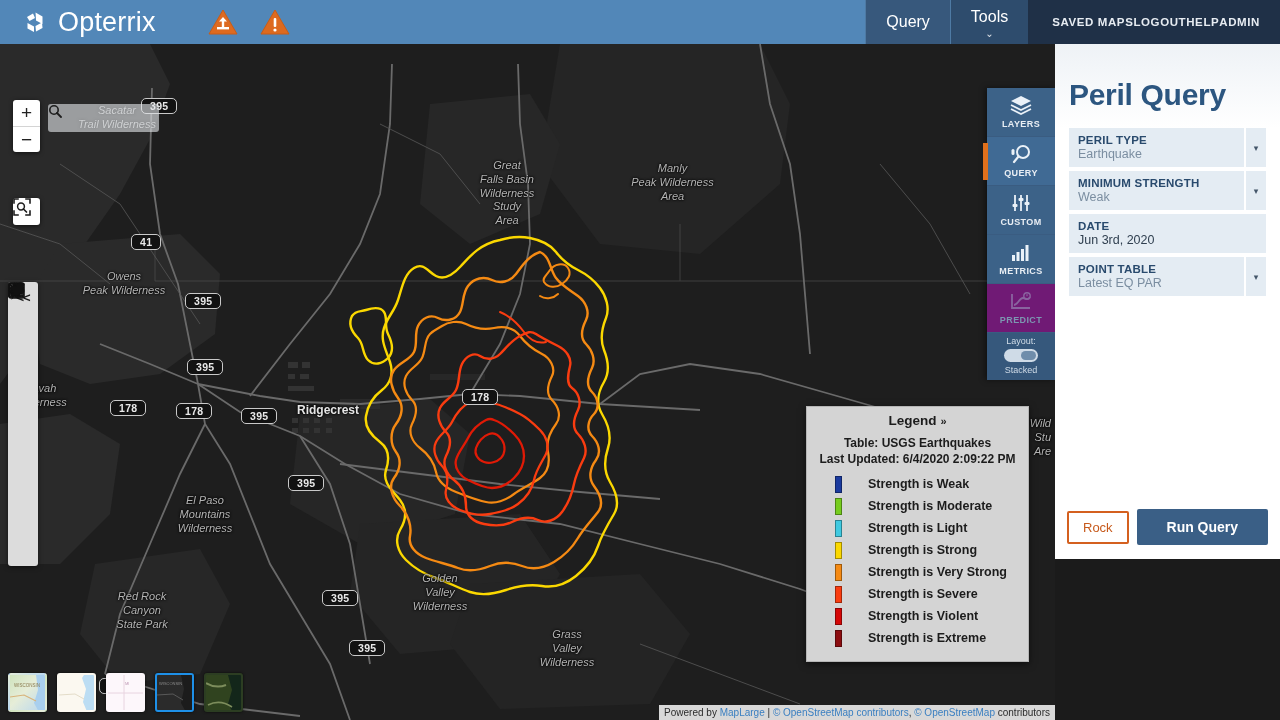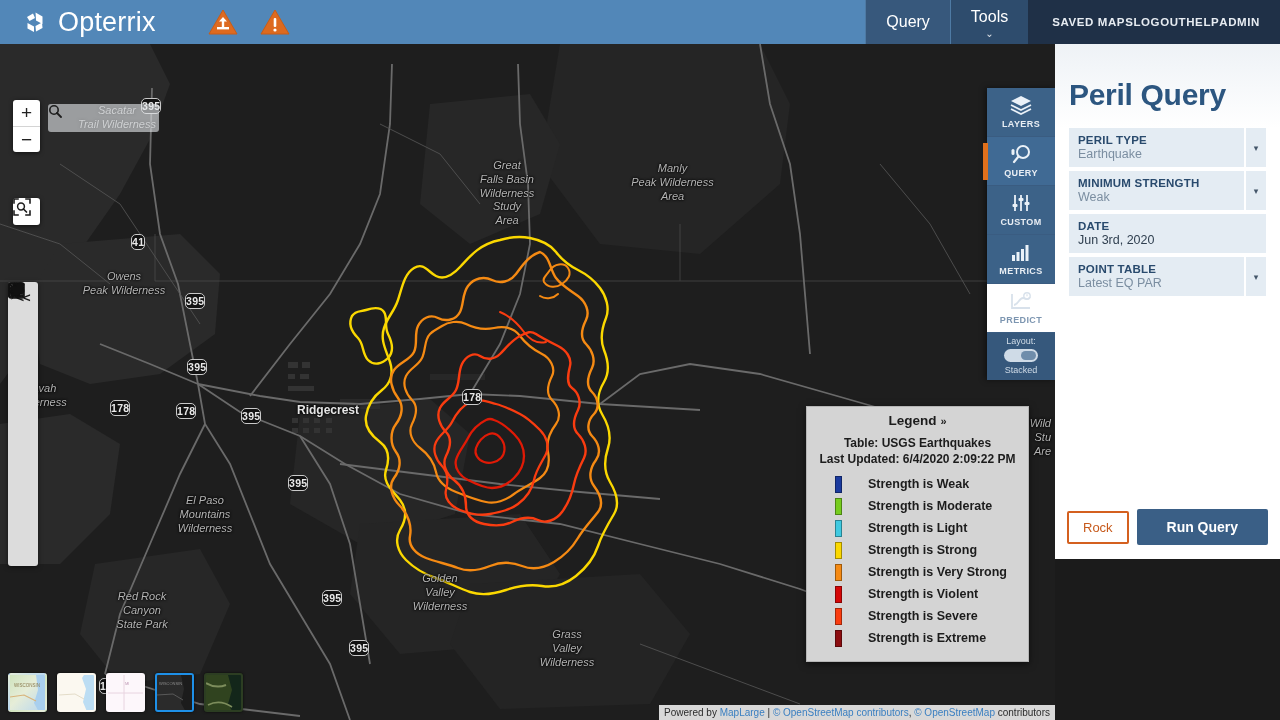"395" .shield { padding: 1px 0 -> 1px 8px }
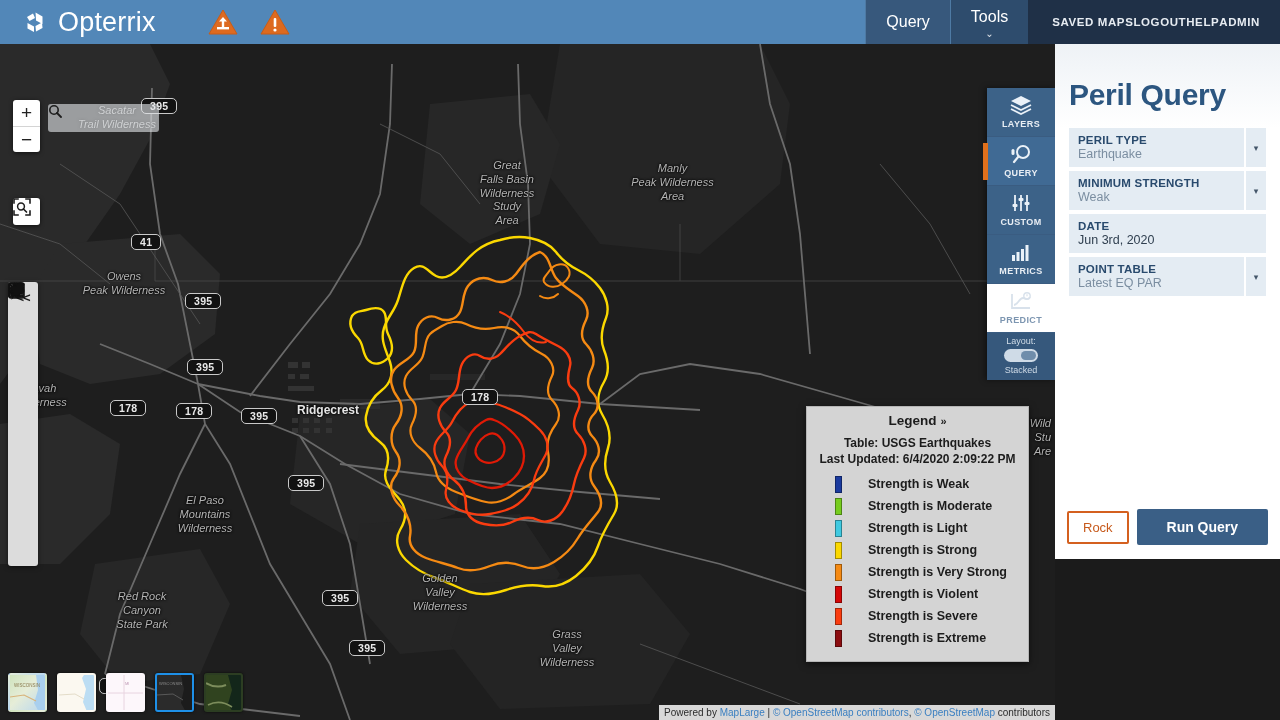"PREDICT" .railitem.dim { background: #ffffff -> #701a75 }
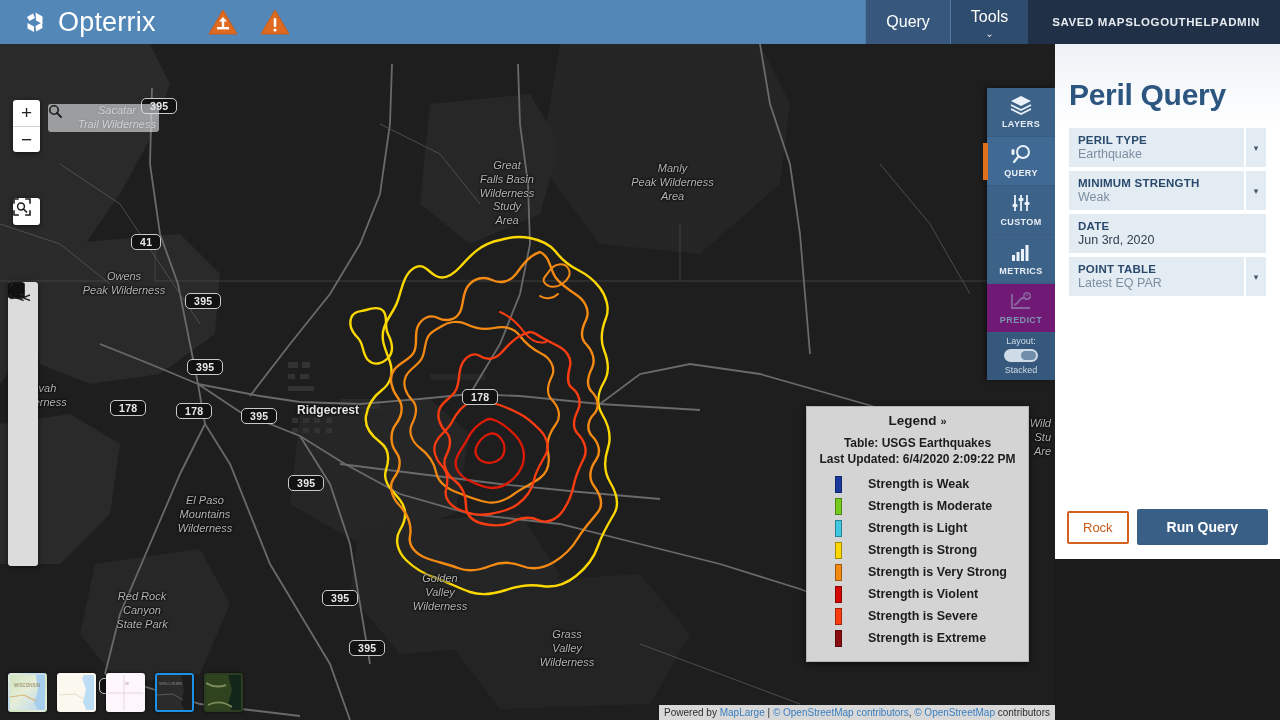"Strength is Violent" div.lrow { order: before "Strength is Severe" -> after "Strength is Severe" }
